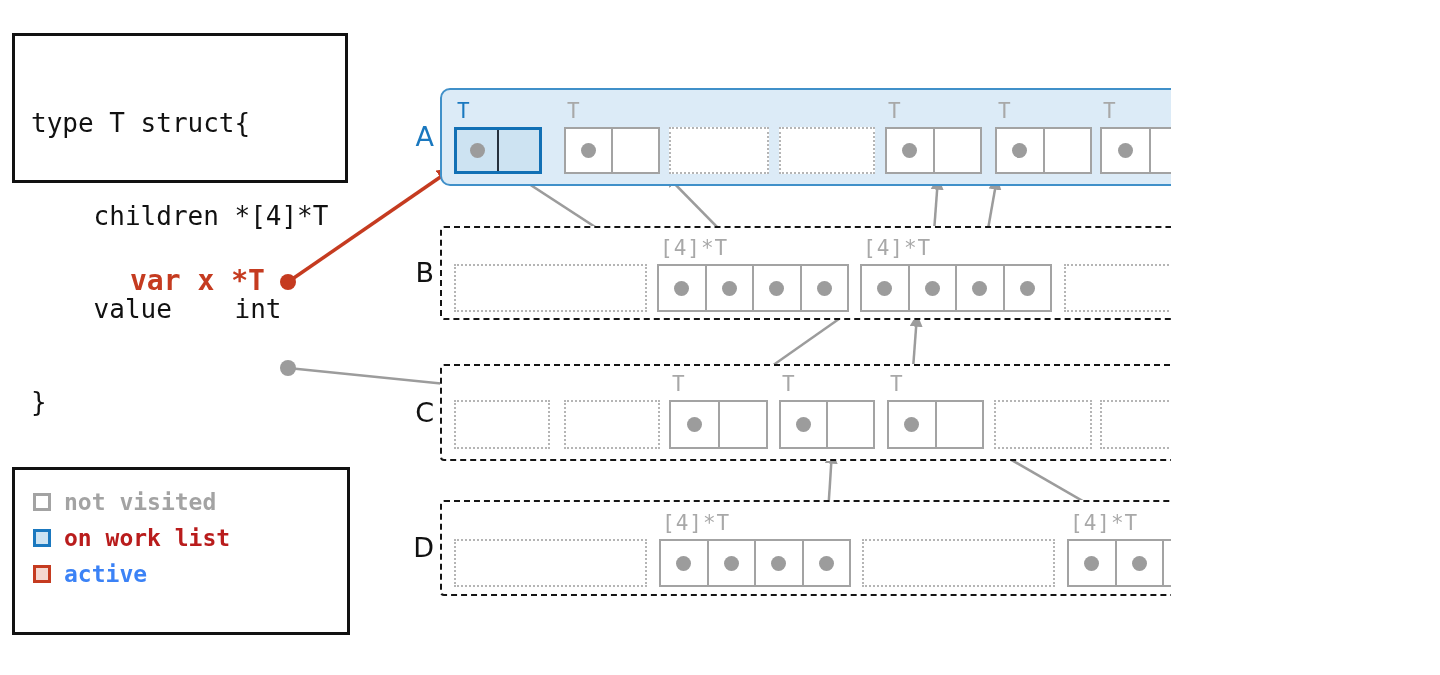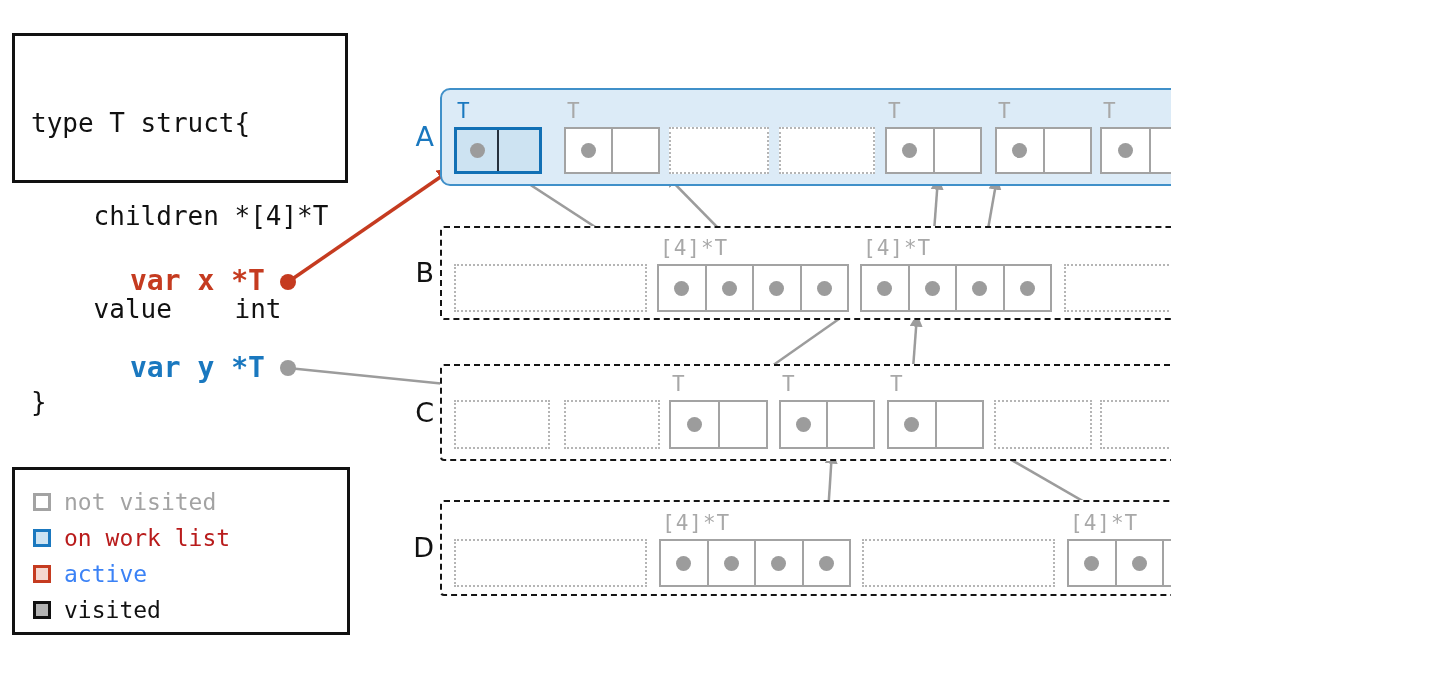"var y *T" div.var-label { html: <div>var y *T</div> -> none }
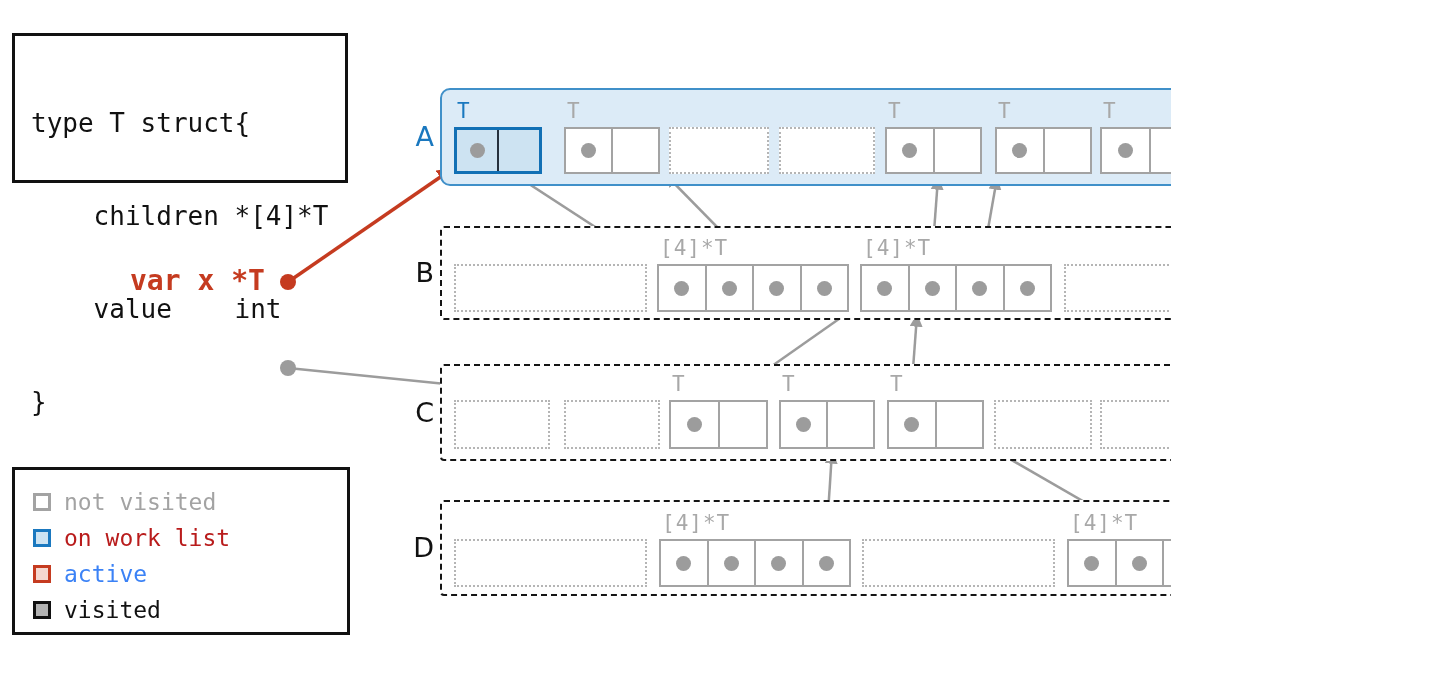"not visited" .legend { font-weight: none -> bold }
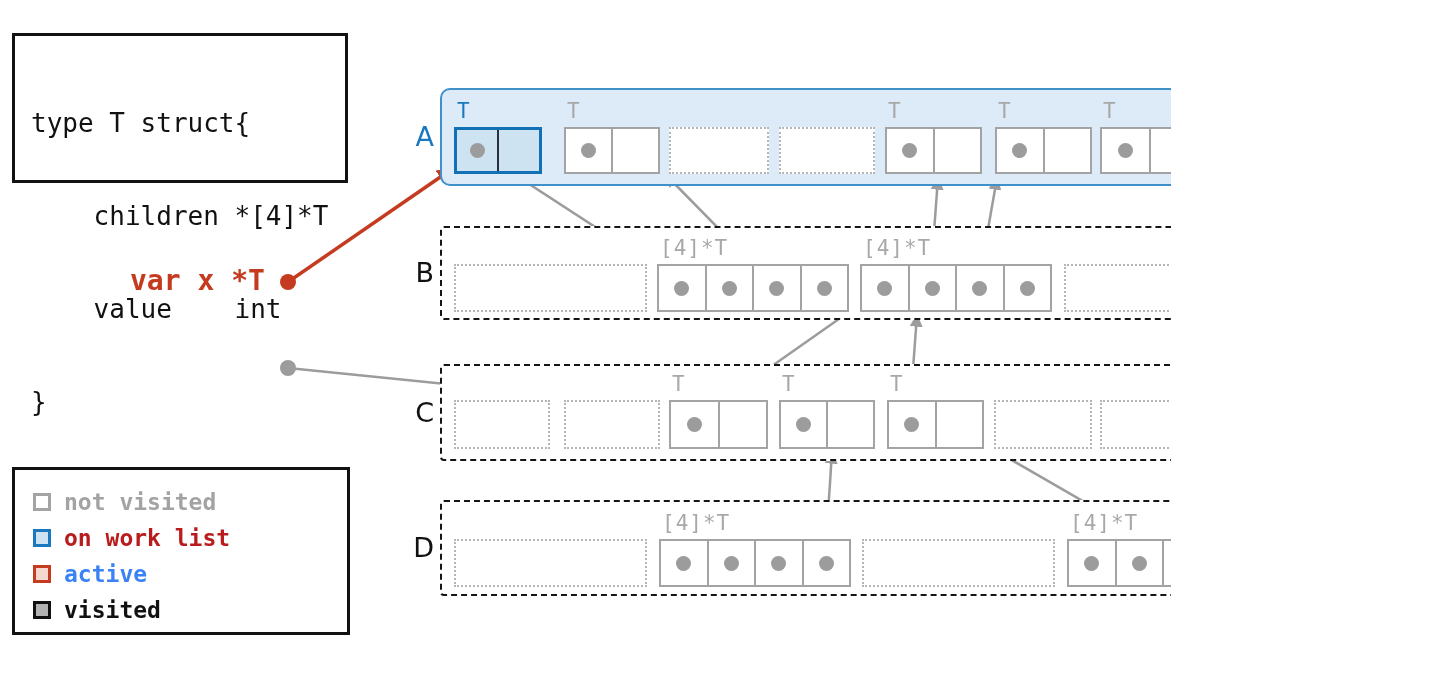"visited" div.legend-row { html: <div> <span></span> <span>visited</span> </div> -> none }
